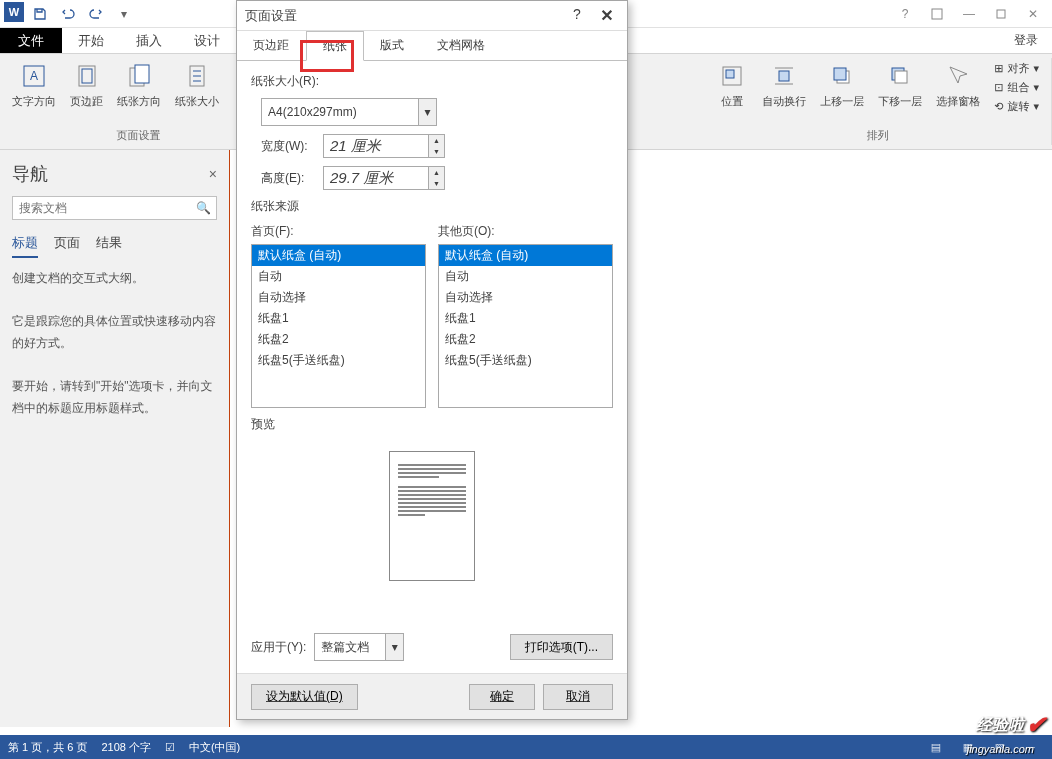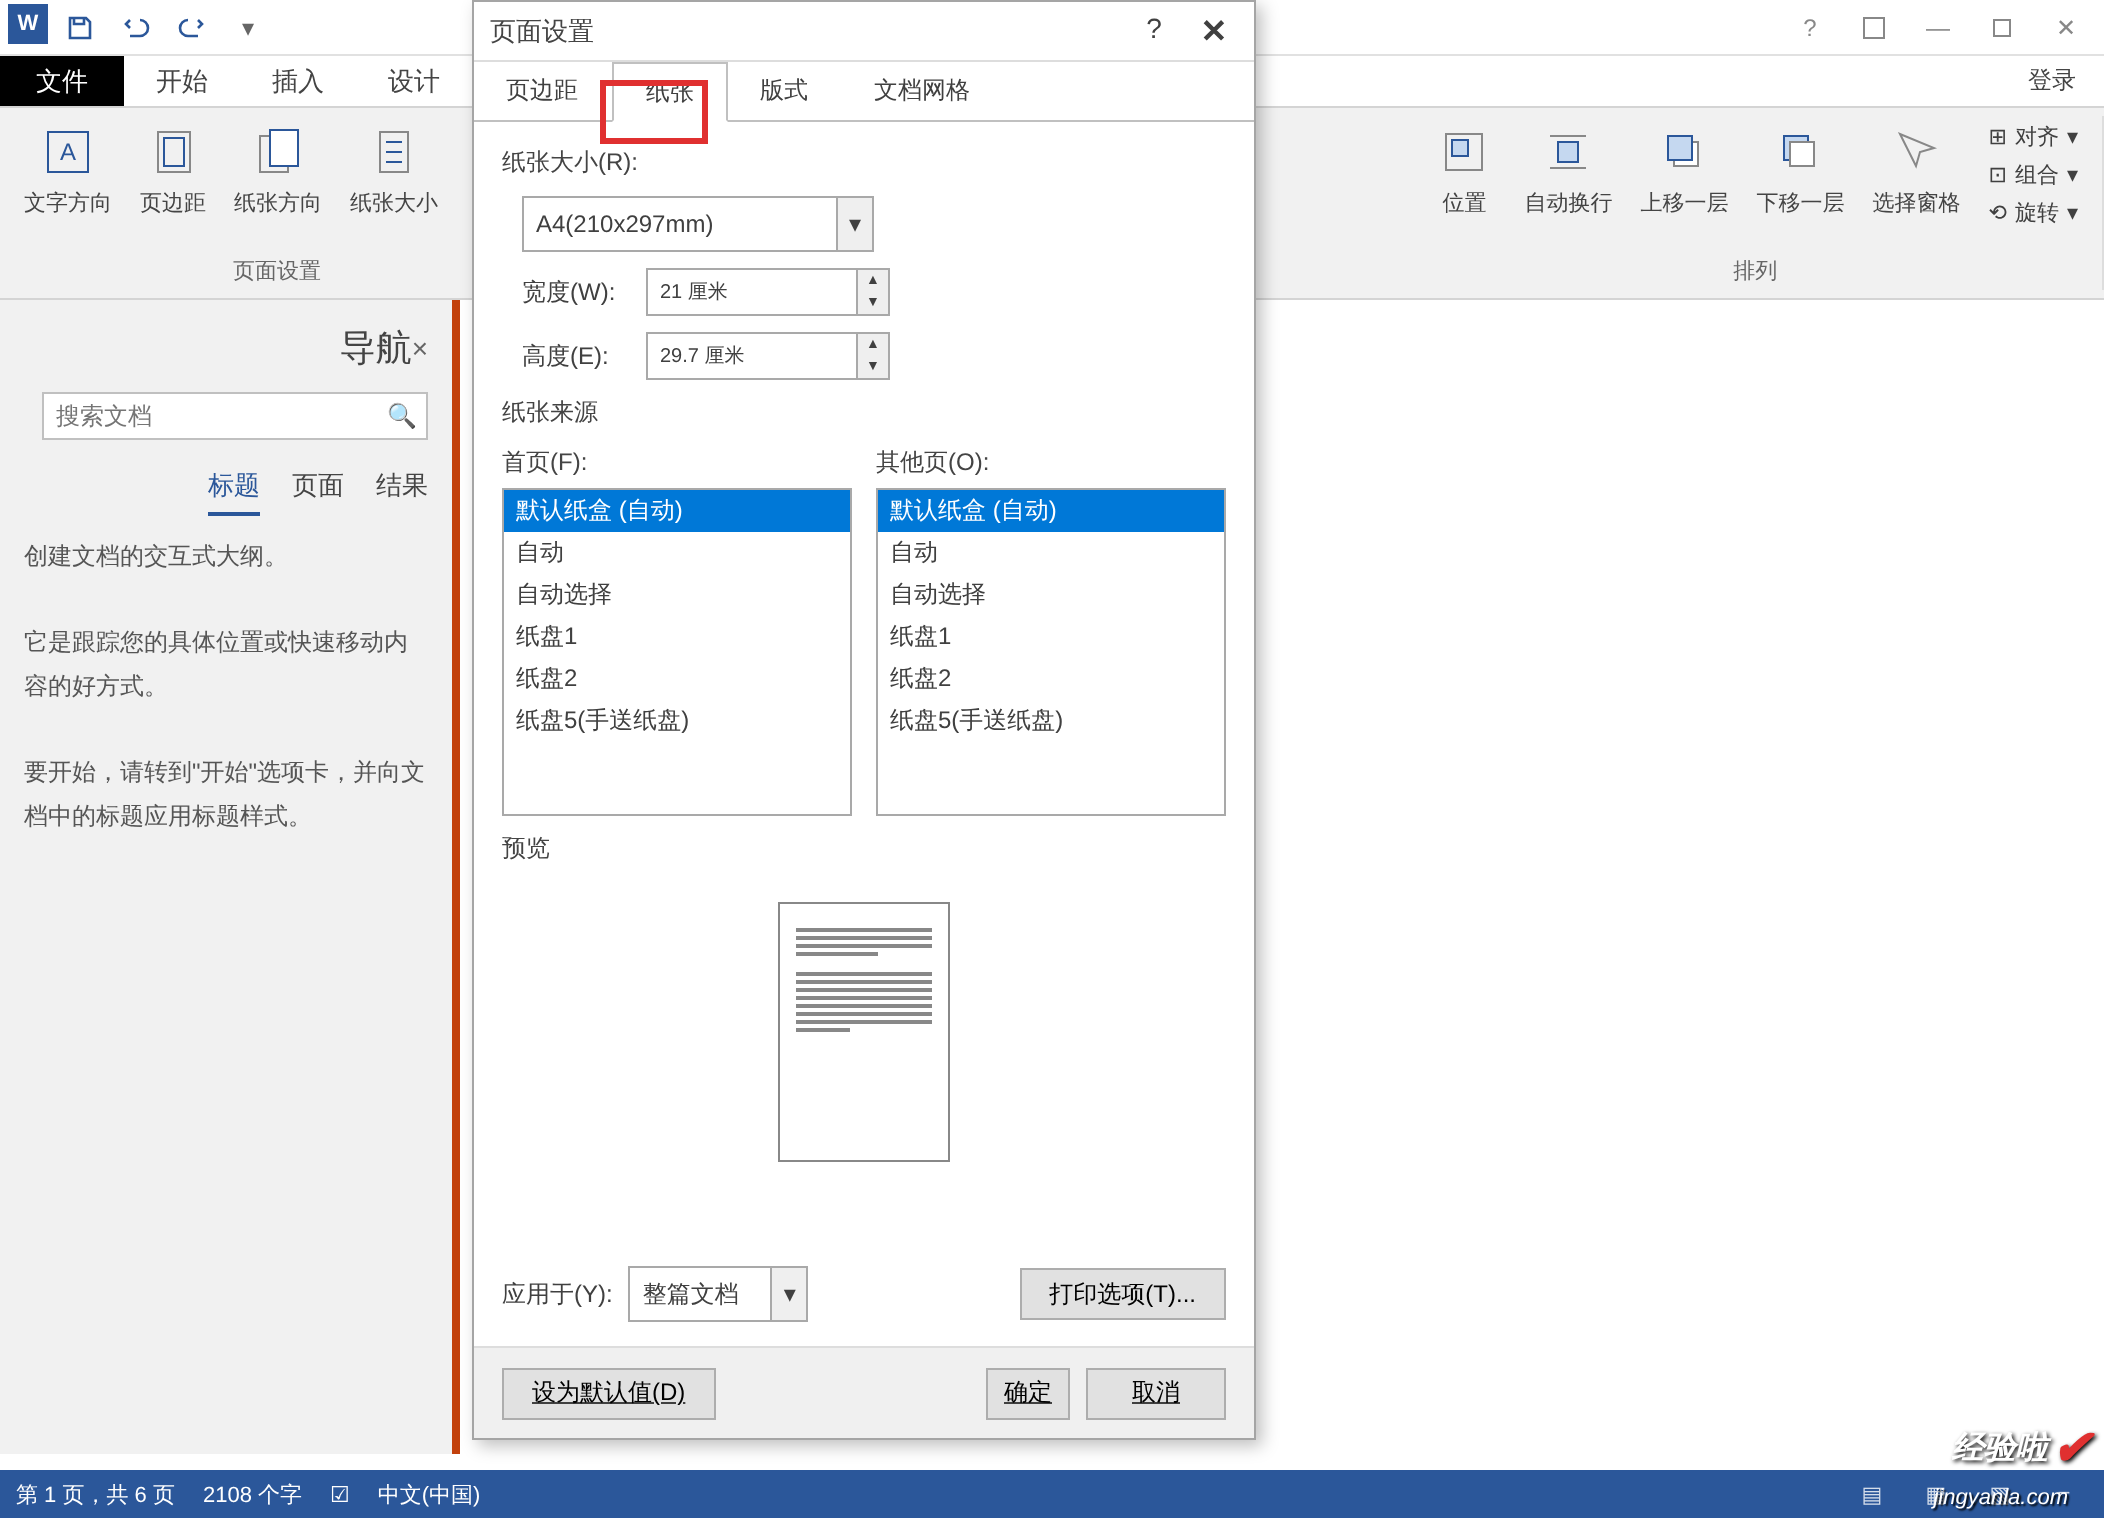"21 厘米" .spinner-text { font-size: 10px -> 15px; font-style: none -> italic }
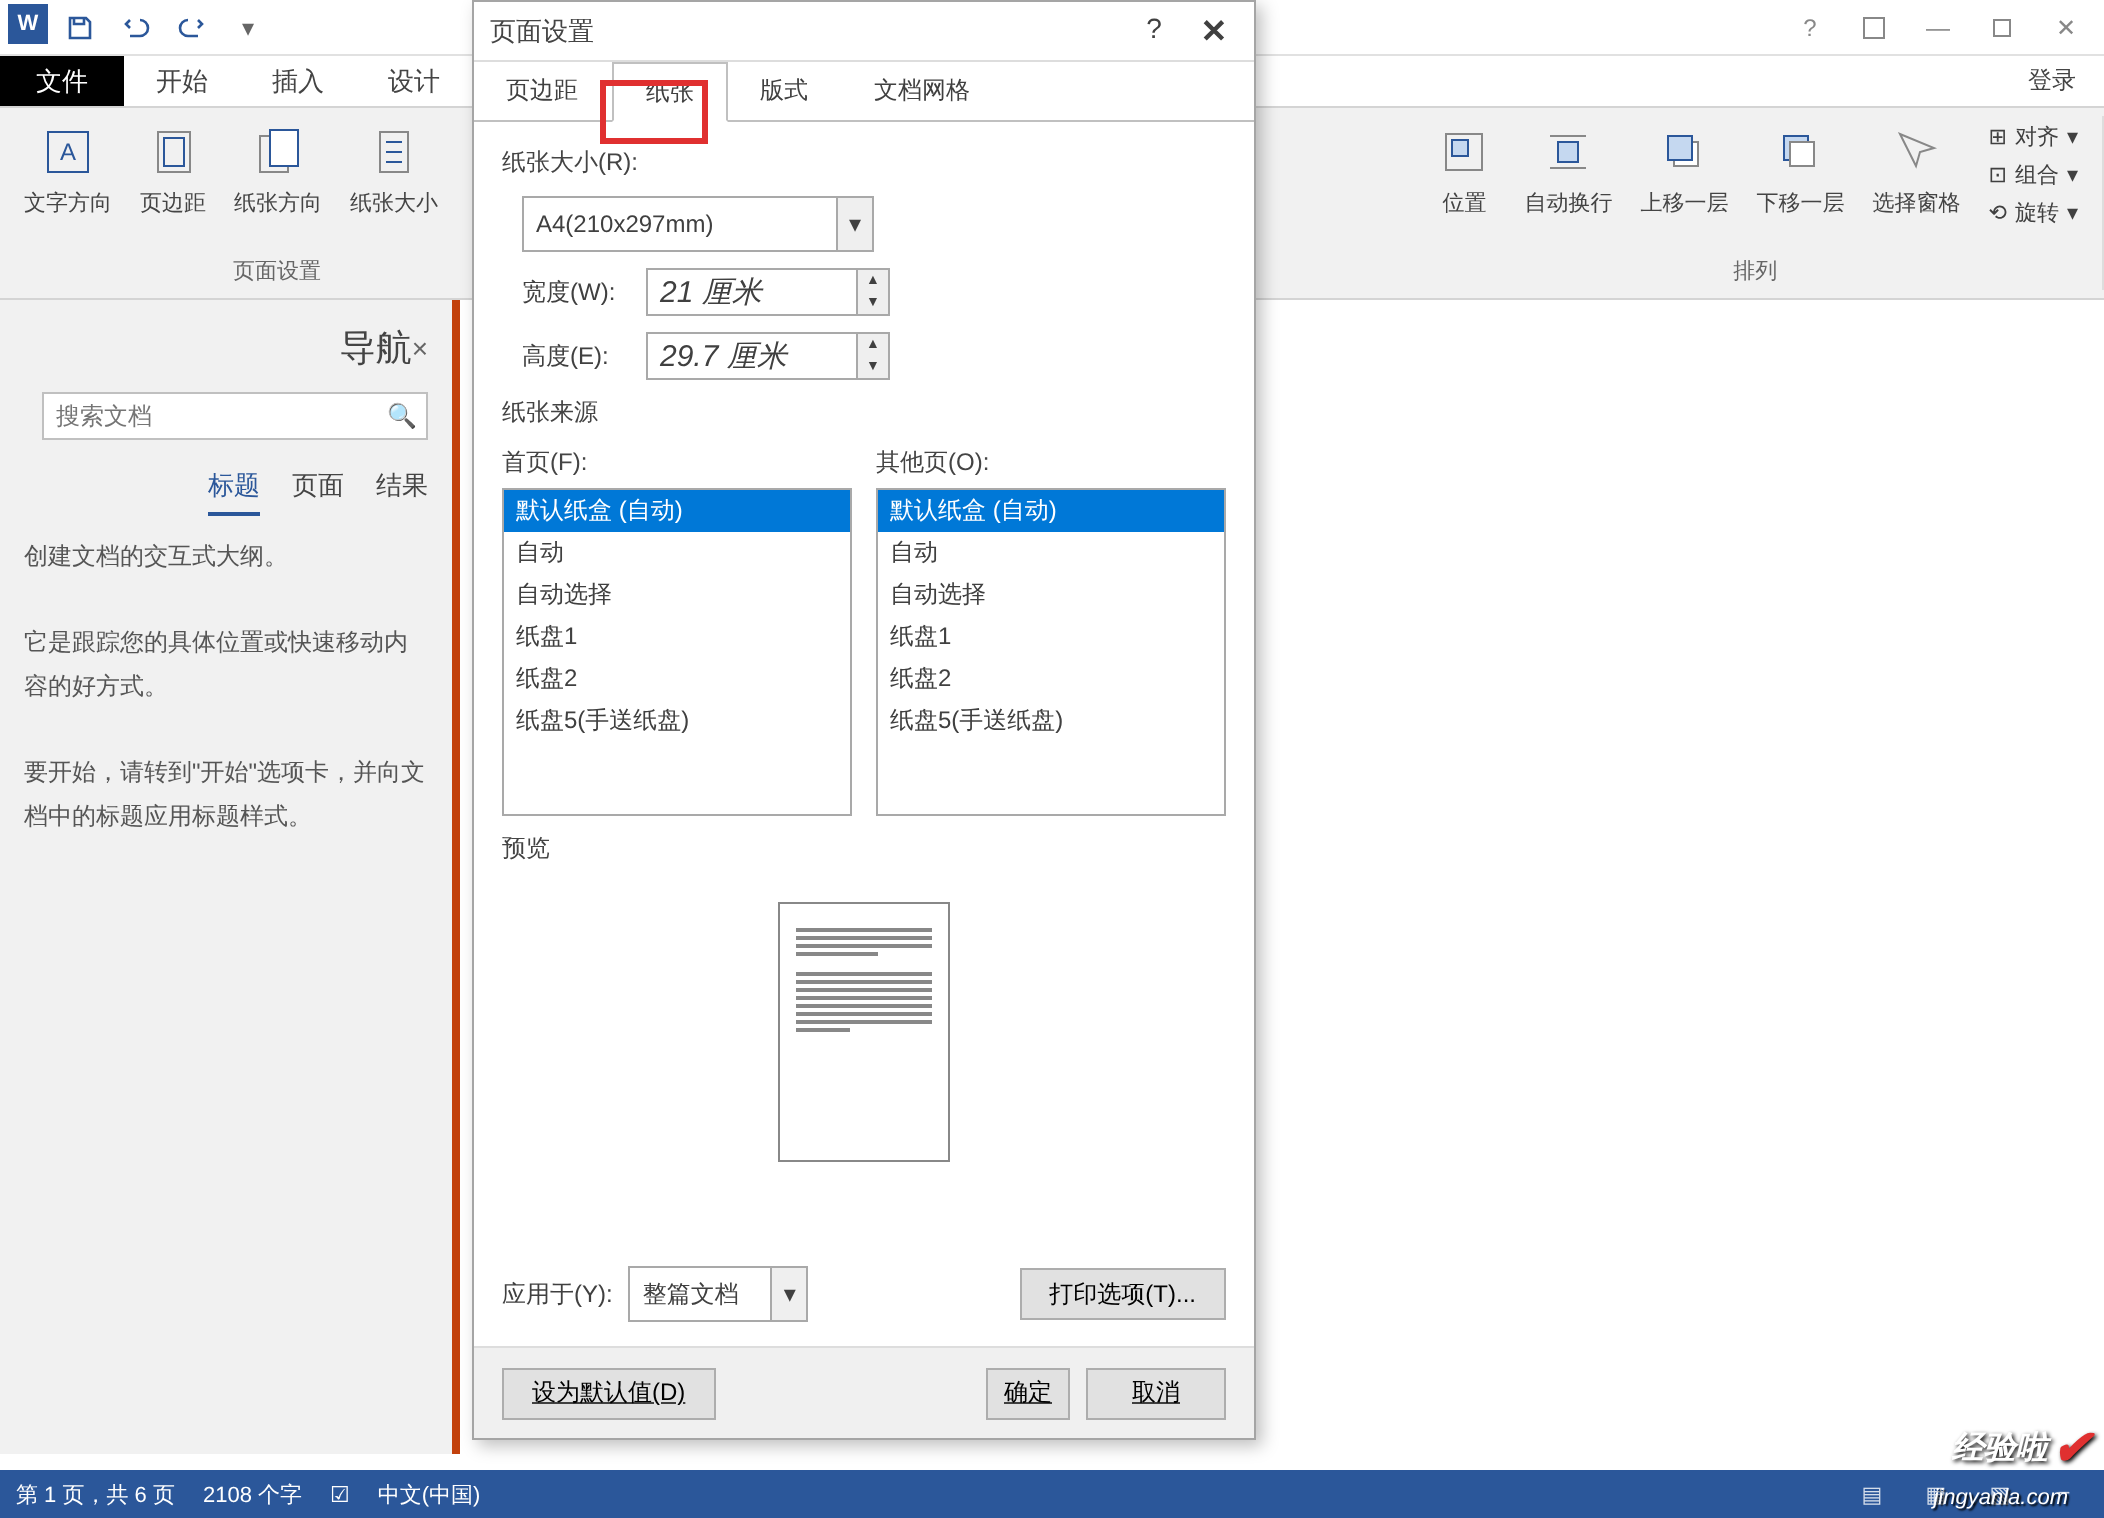"导航" .nav-pane { align-items: flex-end -> none; border-right: 4px solid #c2410c -> 1px solid #c2410c }
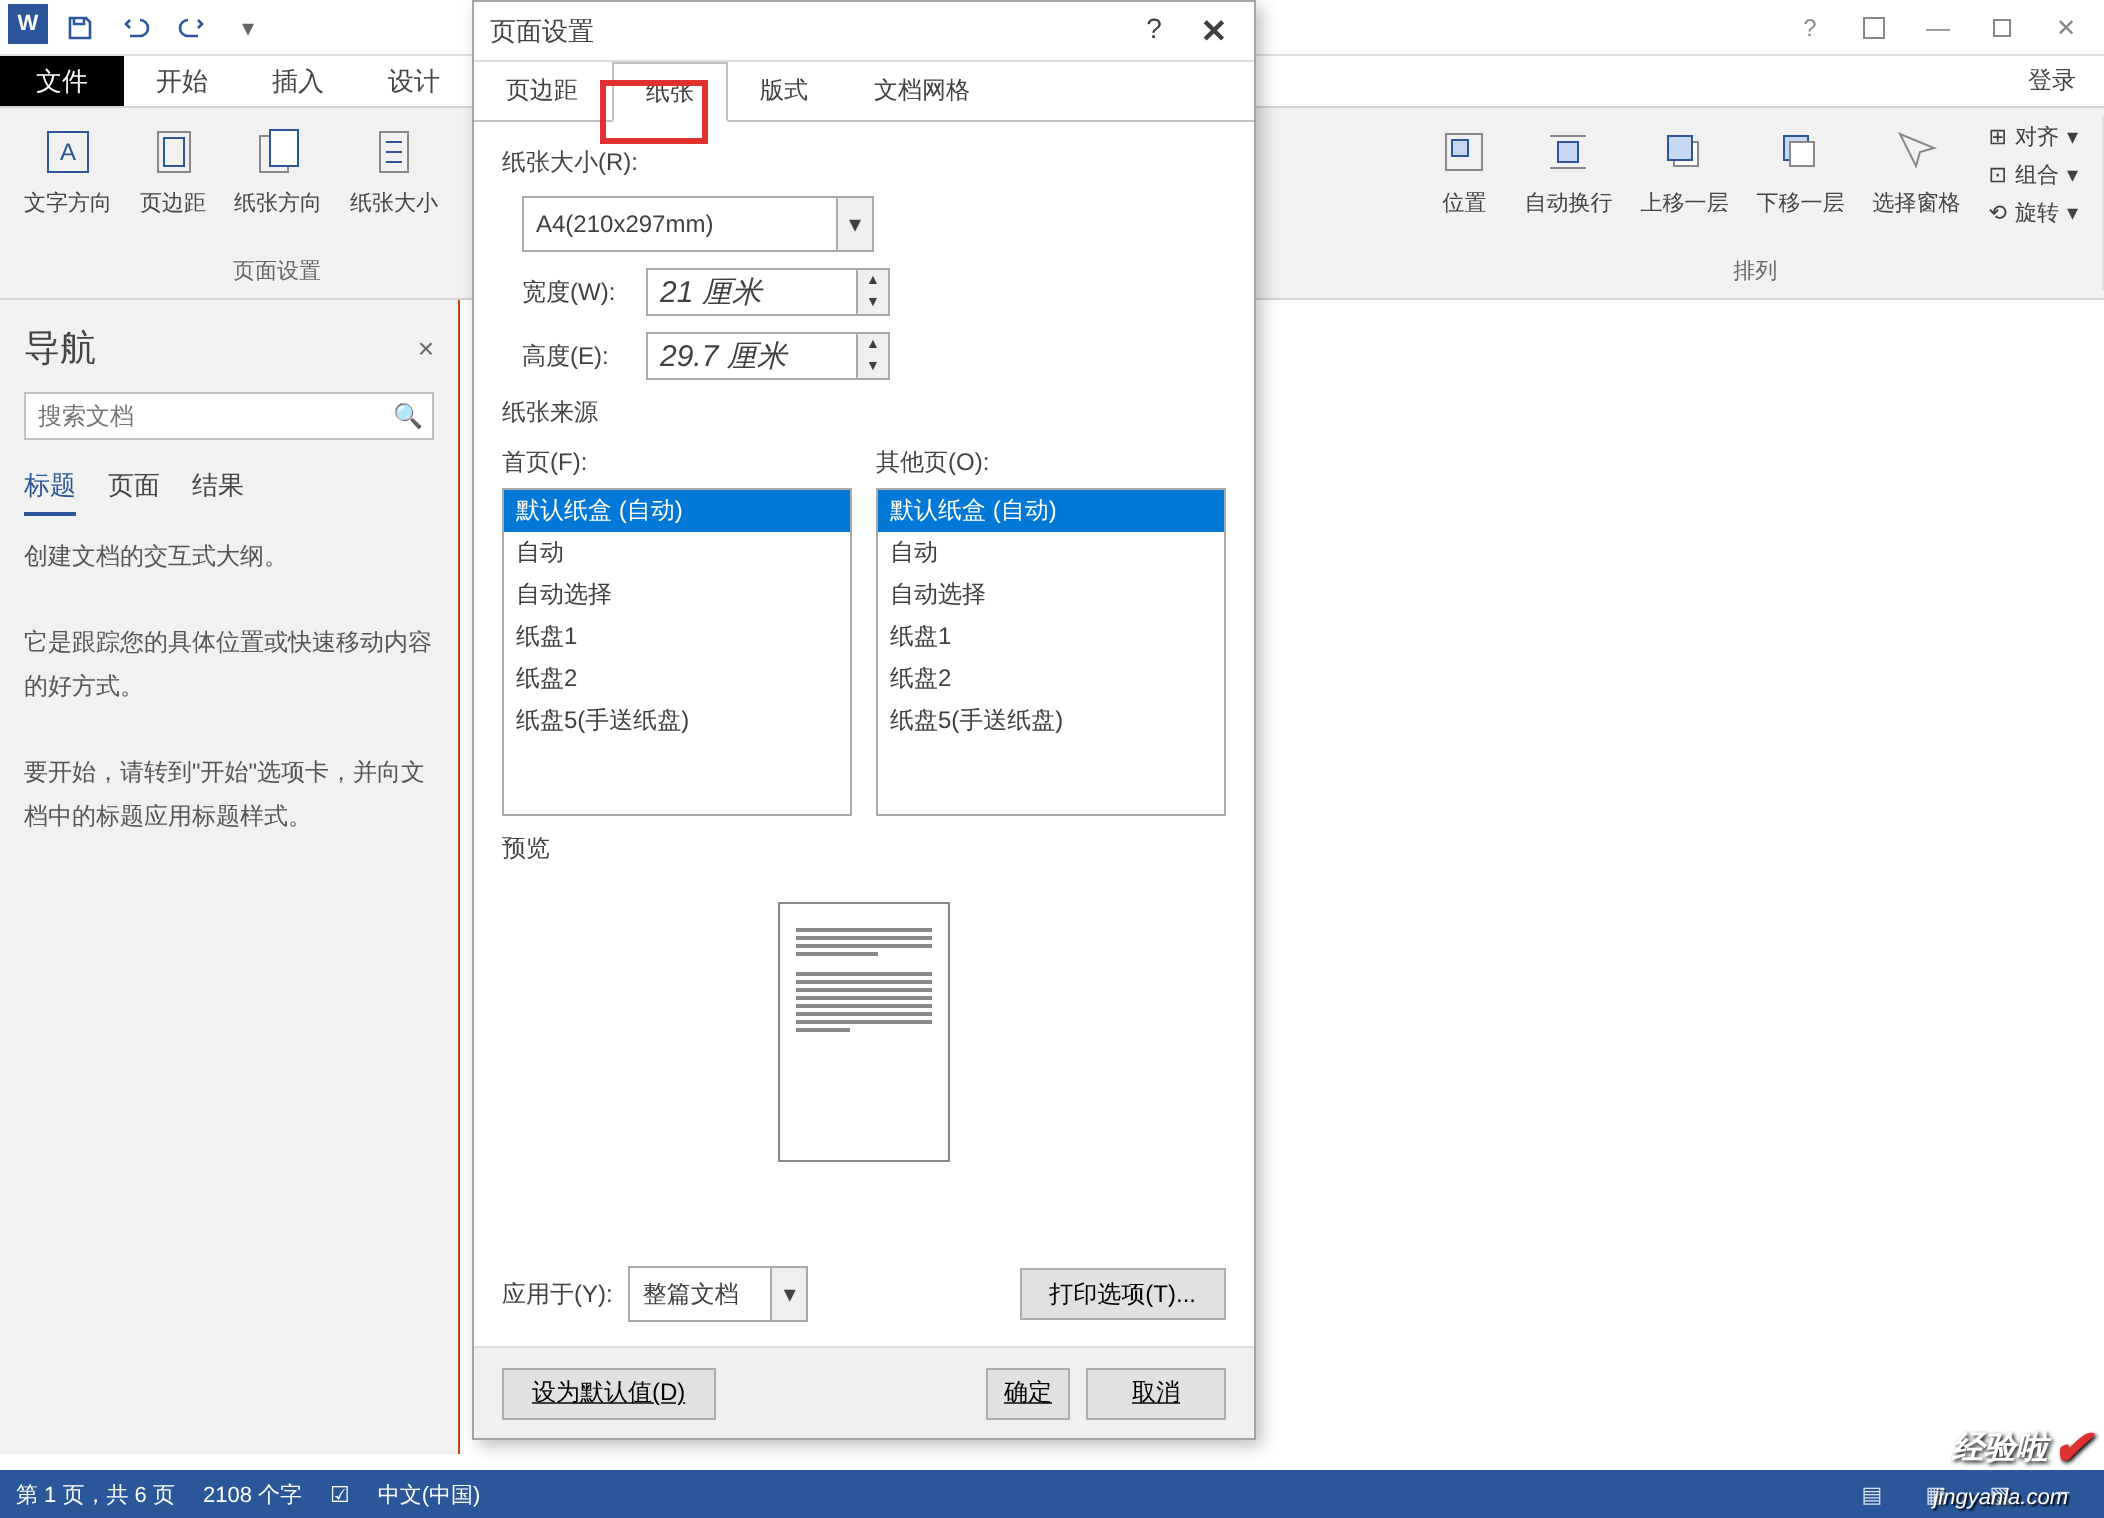"确定" button.dlg-btn { padding: 0 8px -> 0 20px }
